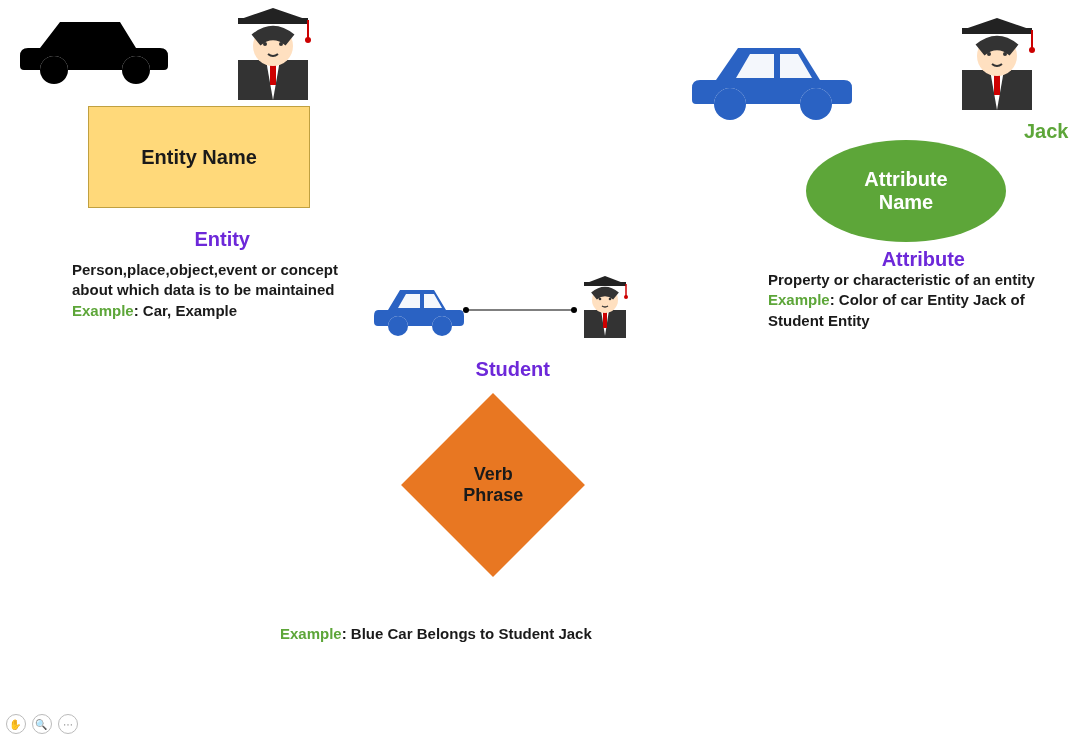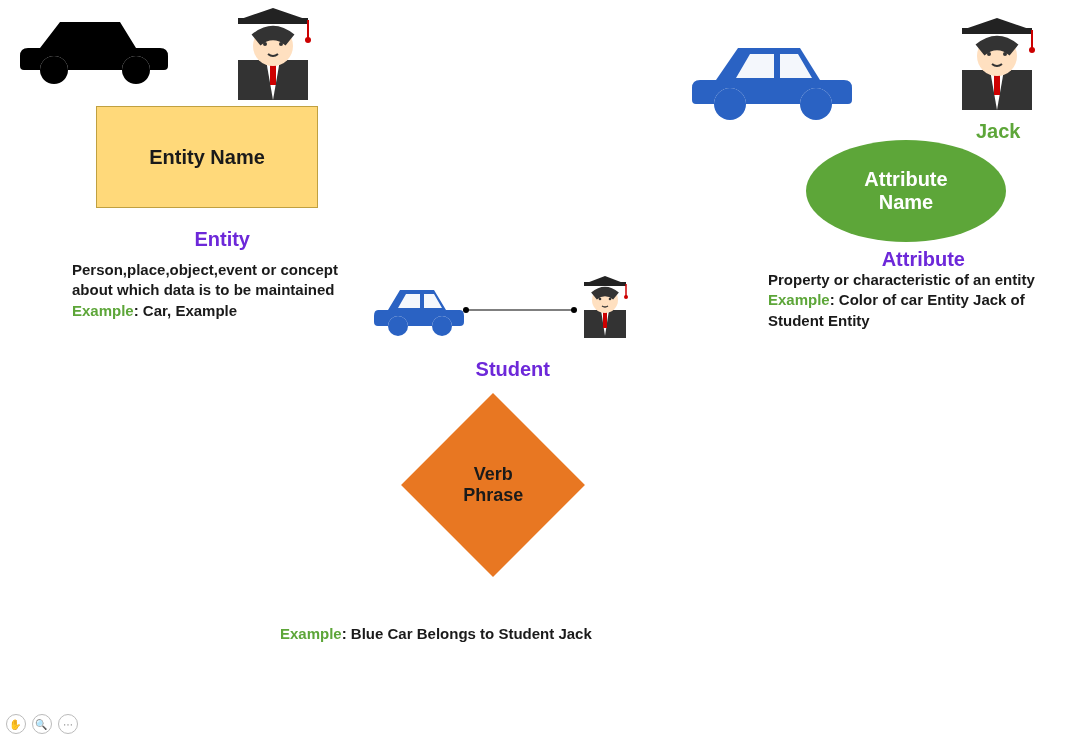"Jack" .jack-label { margin-left: none -> 48px }
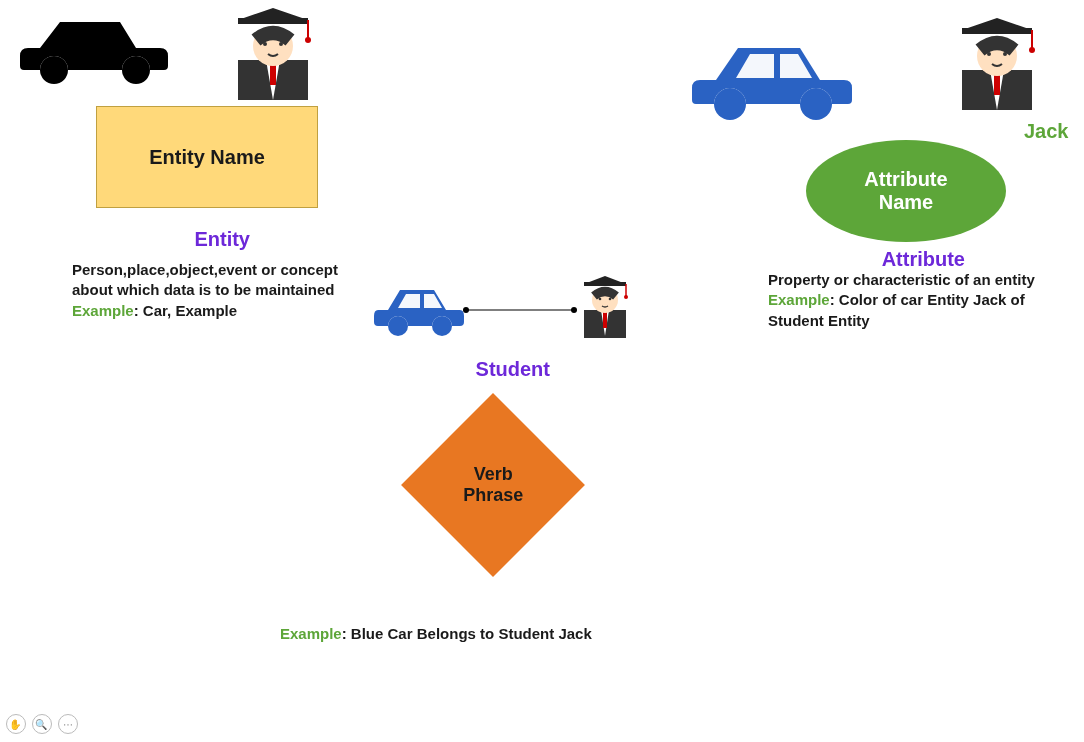"Entity Name" .entity-box { margin-left: 8px -> none }
